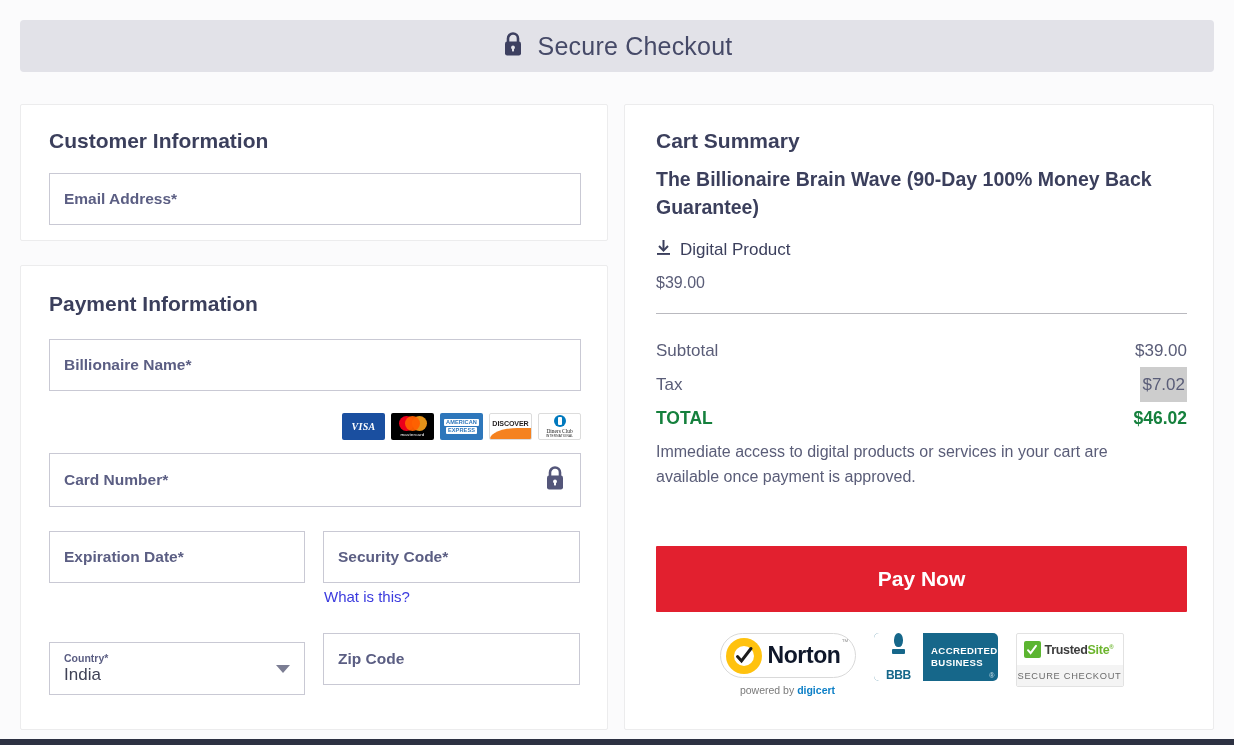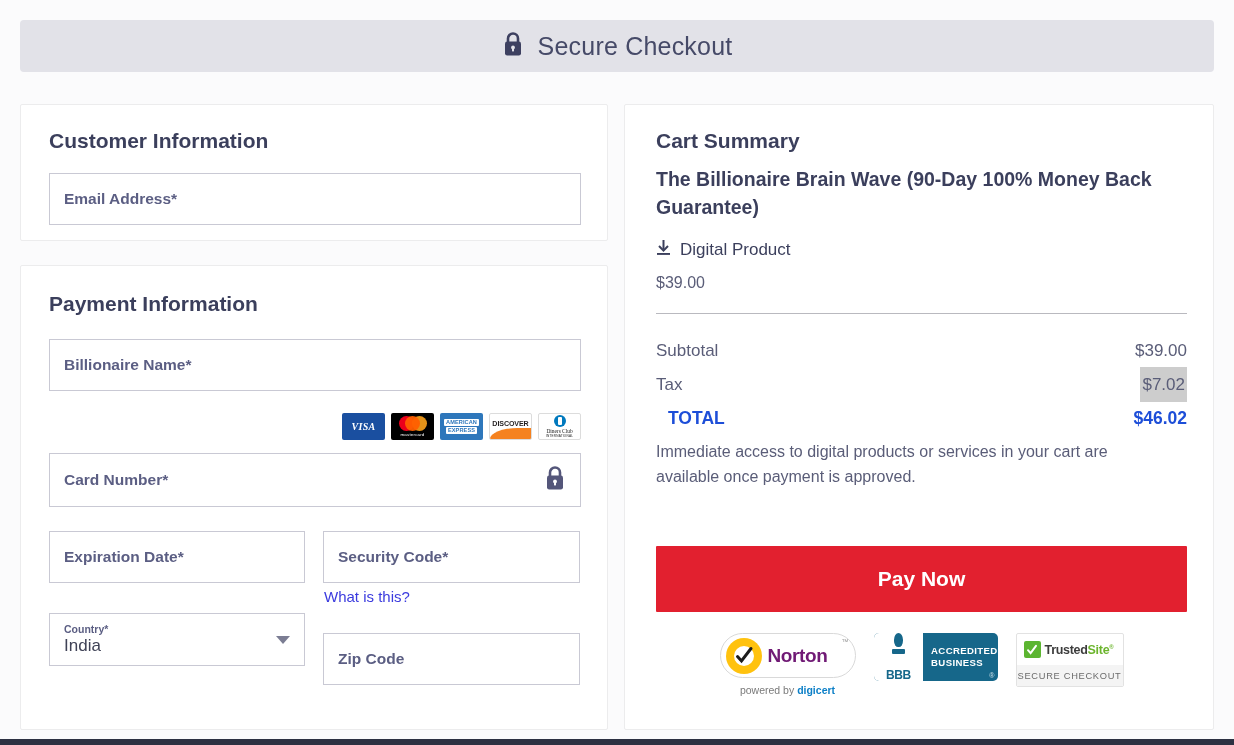"TOTAL" .total-row.grand { color: #1d4ed8 -> #15803d; margin-left: 12px -> none }
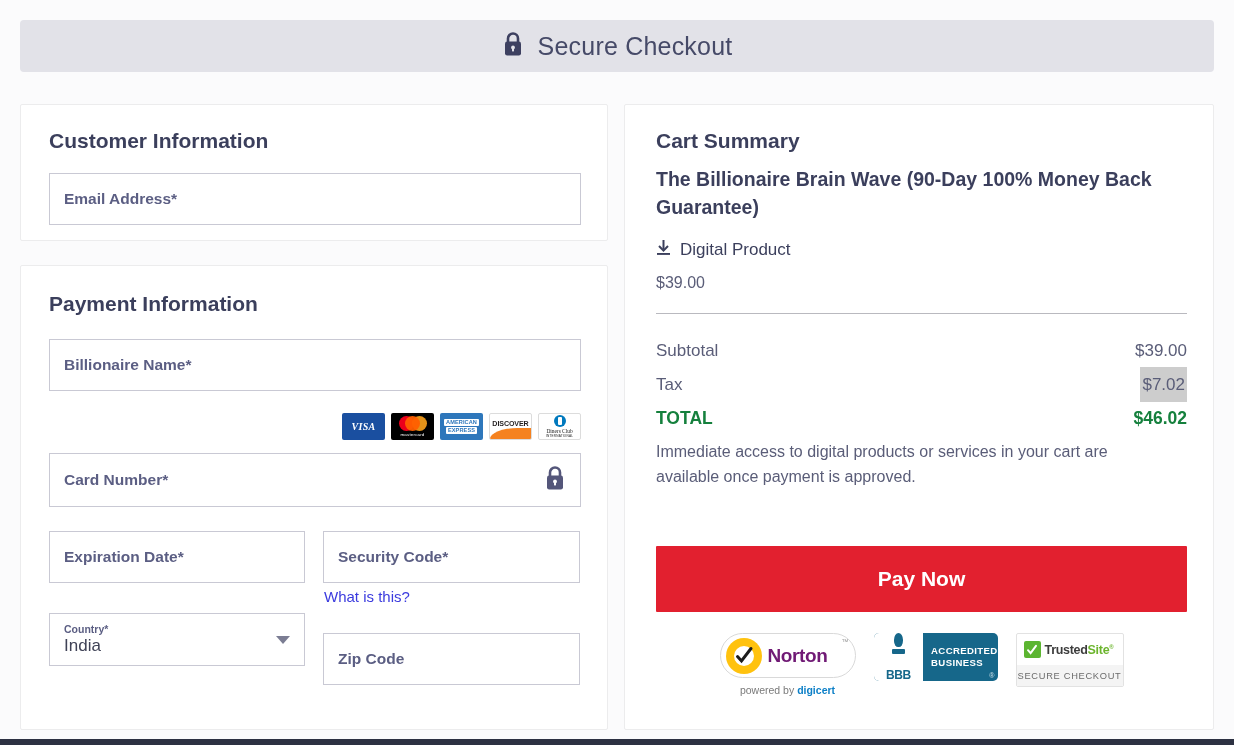"Country*" #field-country { top: 347px -> 376px }
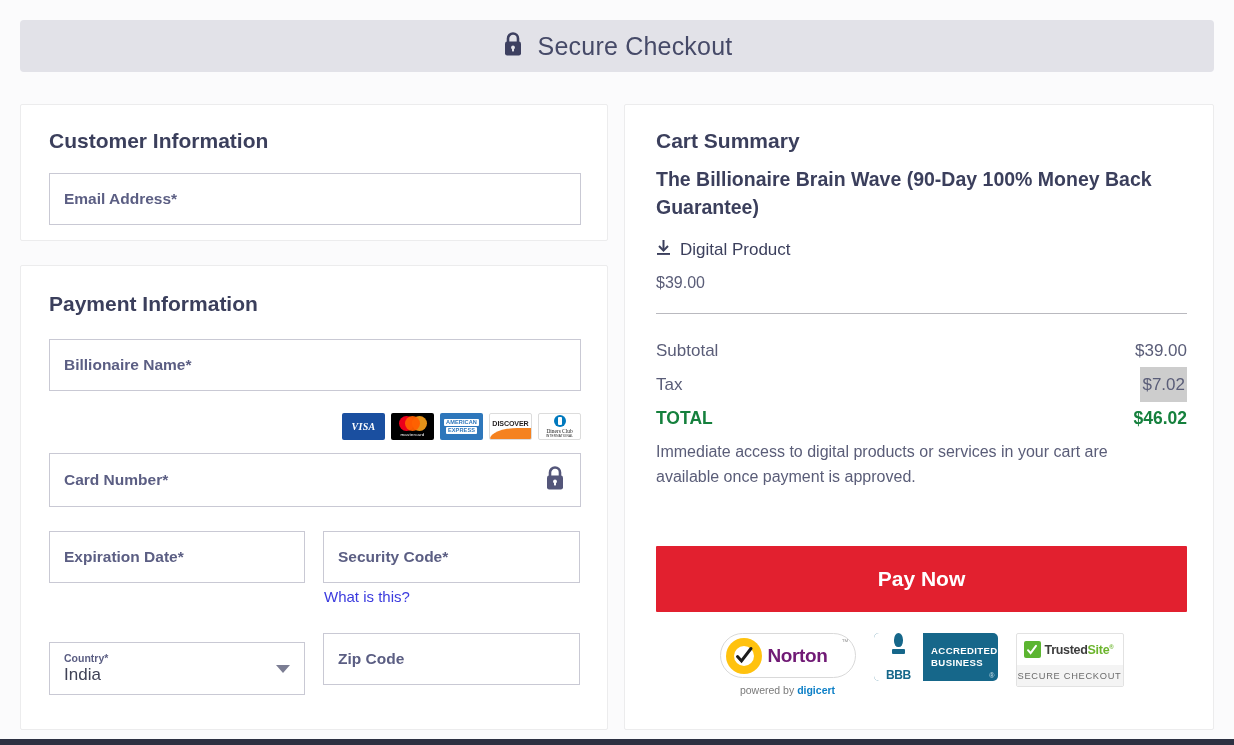"Norton" .norton-word { color: #701a75 -> #0f172a; font-size: 19px -> 23px }
